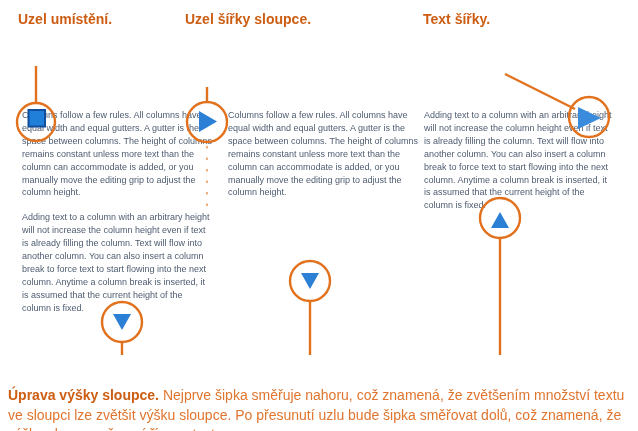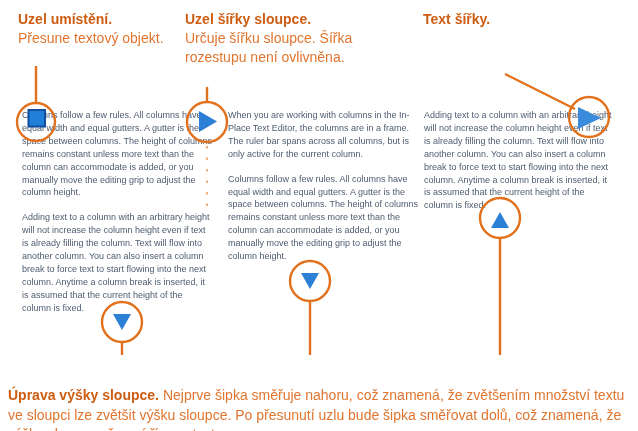"Přesune textový objekt." div { html: <div>Přesune textový objekt.</div> -> none }
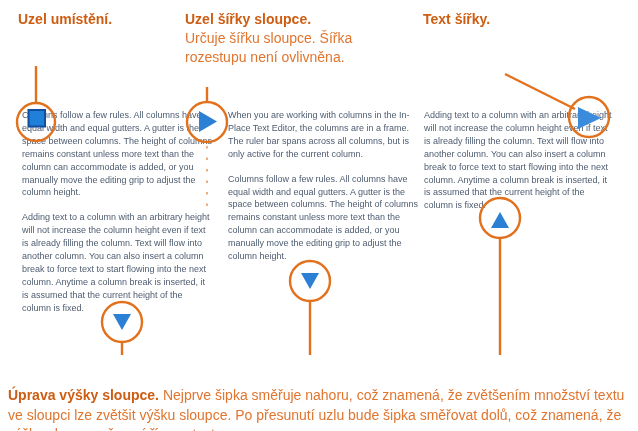"Určuje šířku sloupce. Šířka rozestupu" div { html: <div>Určuje šířku sloupce. Šířka rozestupu není ovlivněna.</div> -> none }
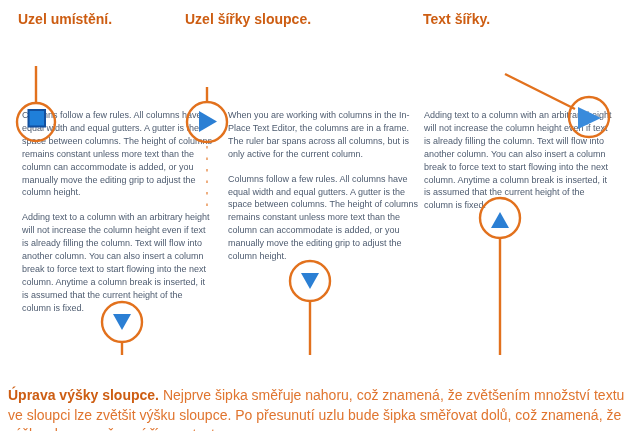"When you are working with" p { html: <p>When you are working with columns in the In-Place Text Editor, the columns are in a frame. The ruler bar spans across all columns, but is only active for the current column.</p> -> none }
